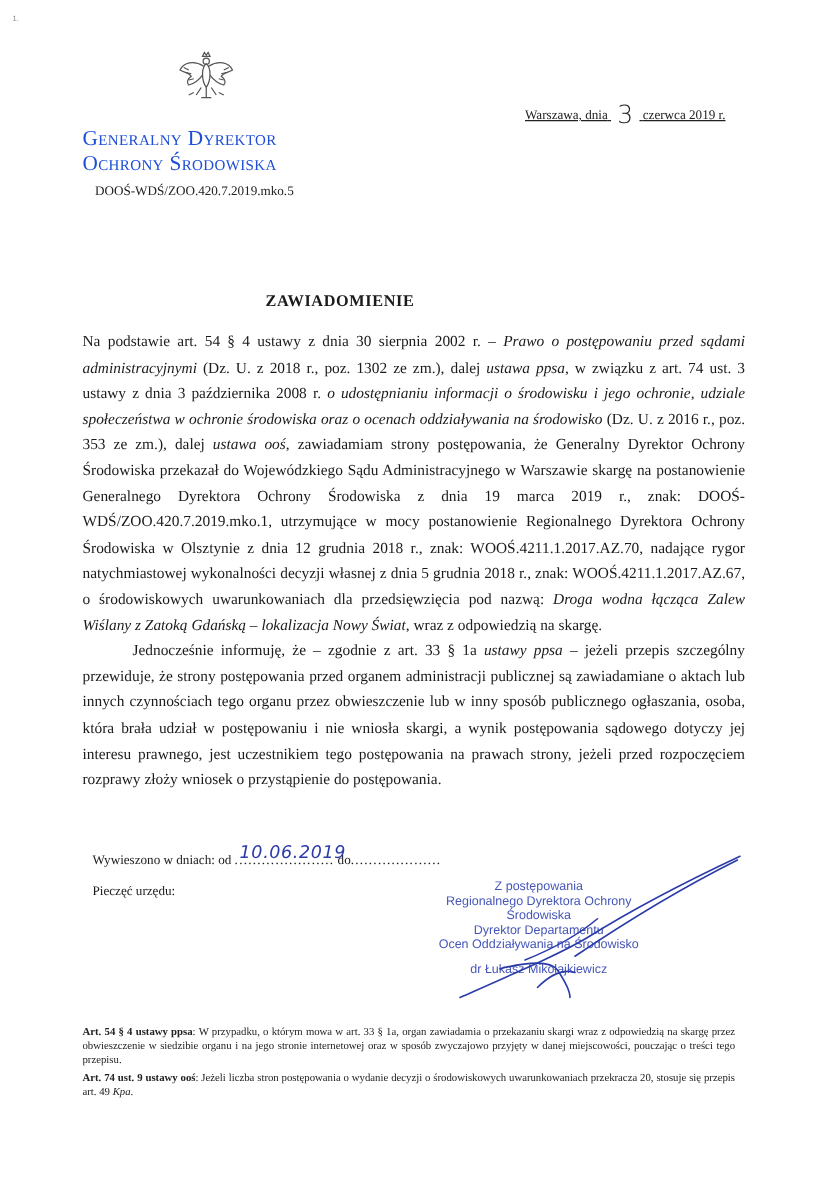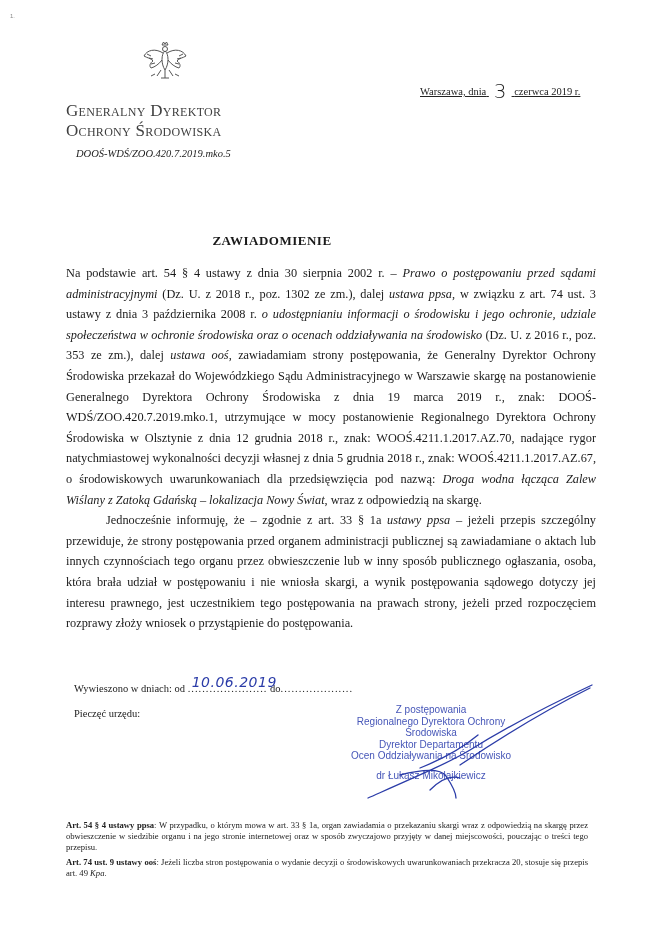"Generalny Dyrektor" .org-name { color: #404040 -> #1d4ed8 }
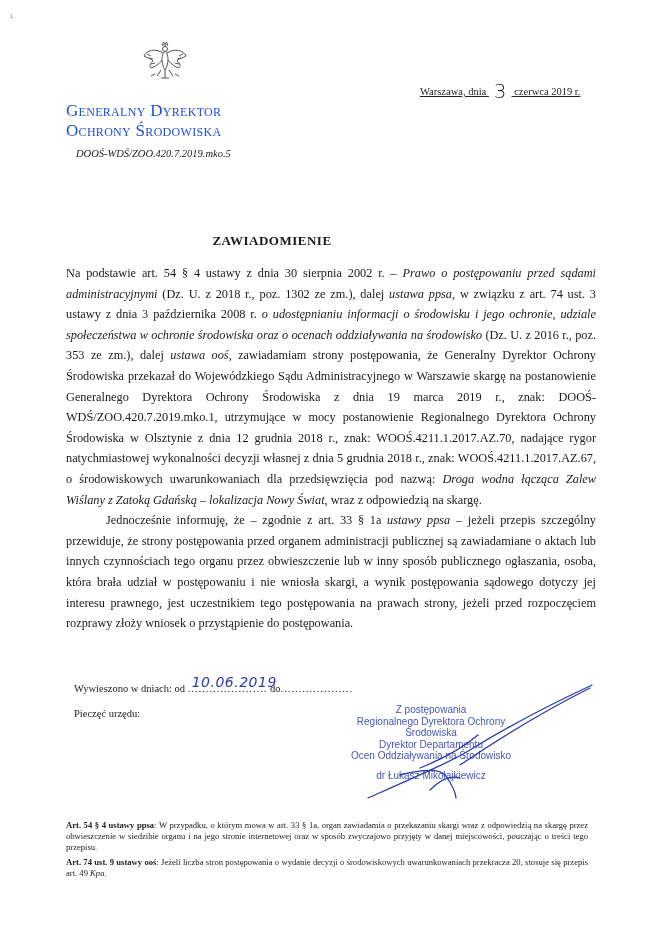"DOOŚ-WDŚ/ZOO.420.7.2019.mko.5" .ref { font-style: italic -> none }
